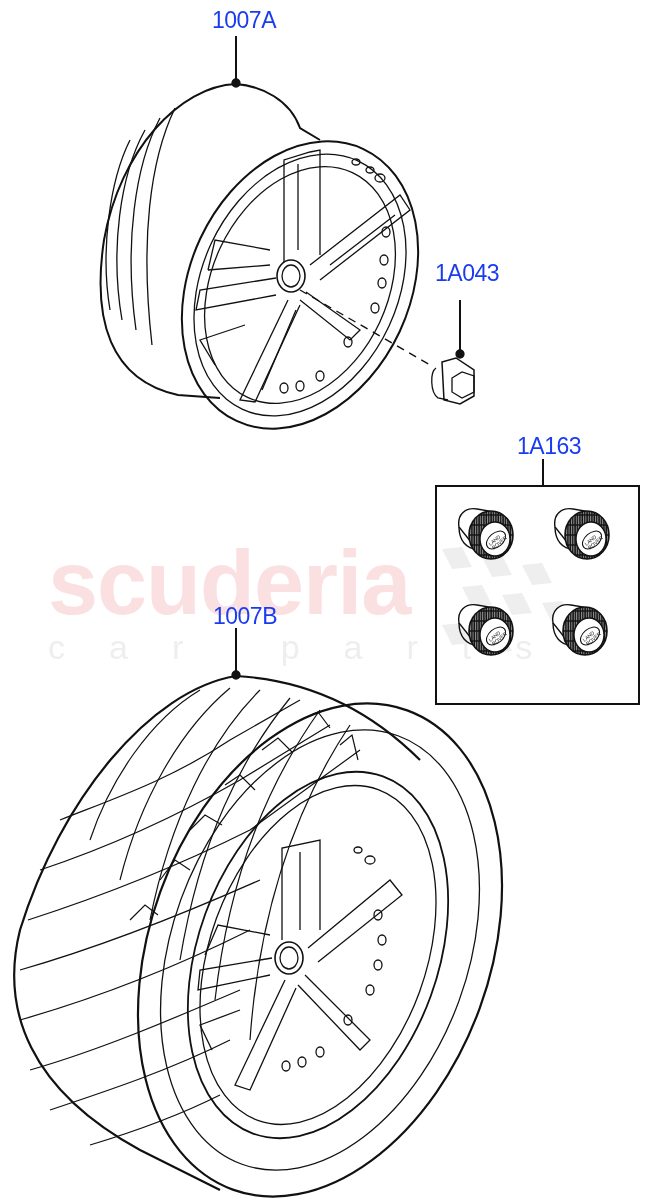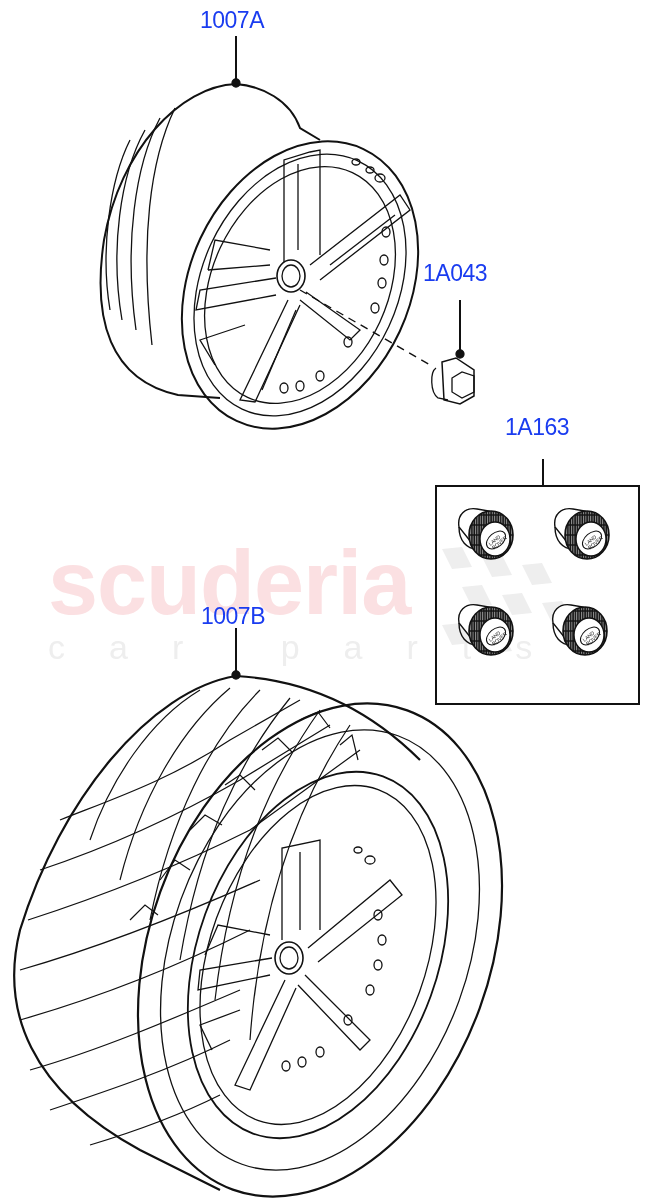"1007A" .label { margin-left: none -> 12px }
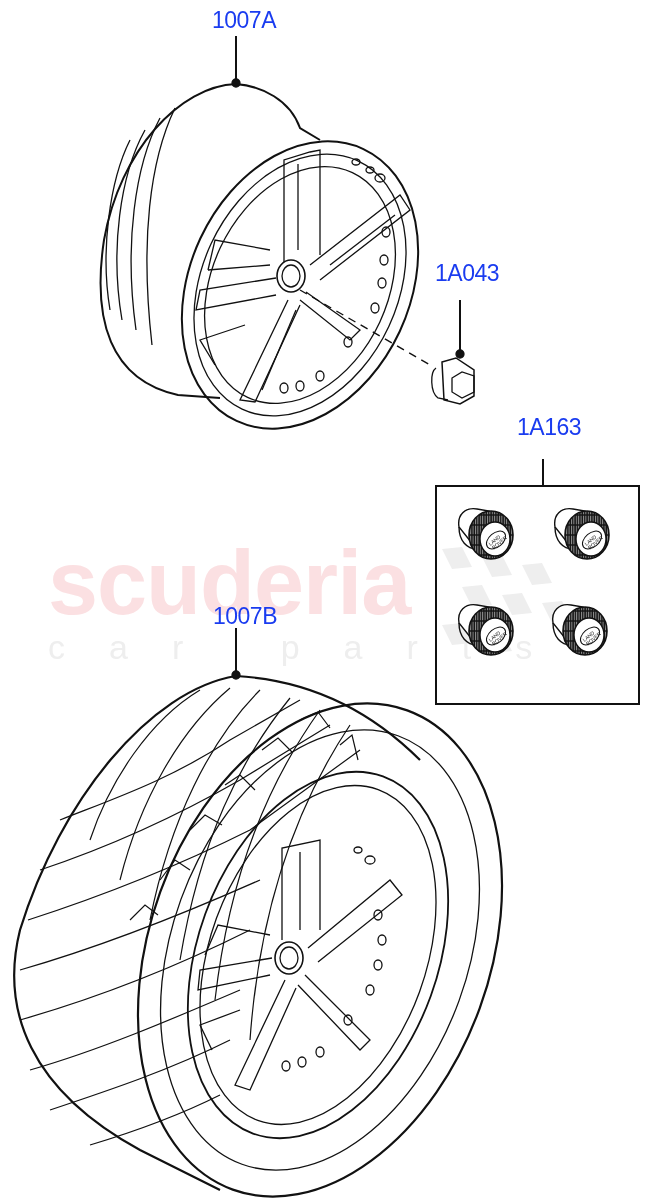"1A163" div.label { top: 416px -> 435px }
